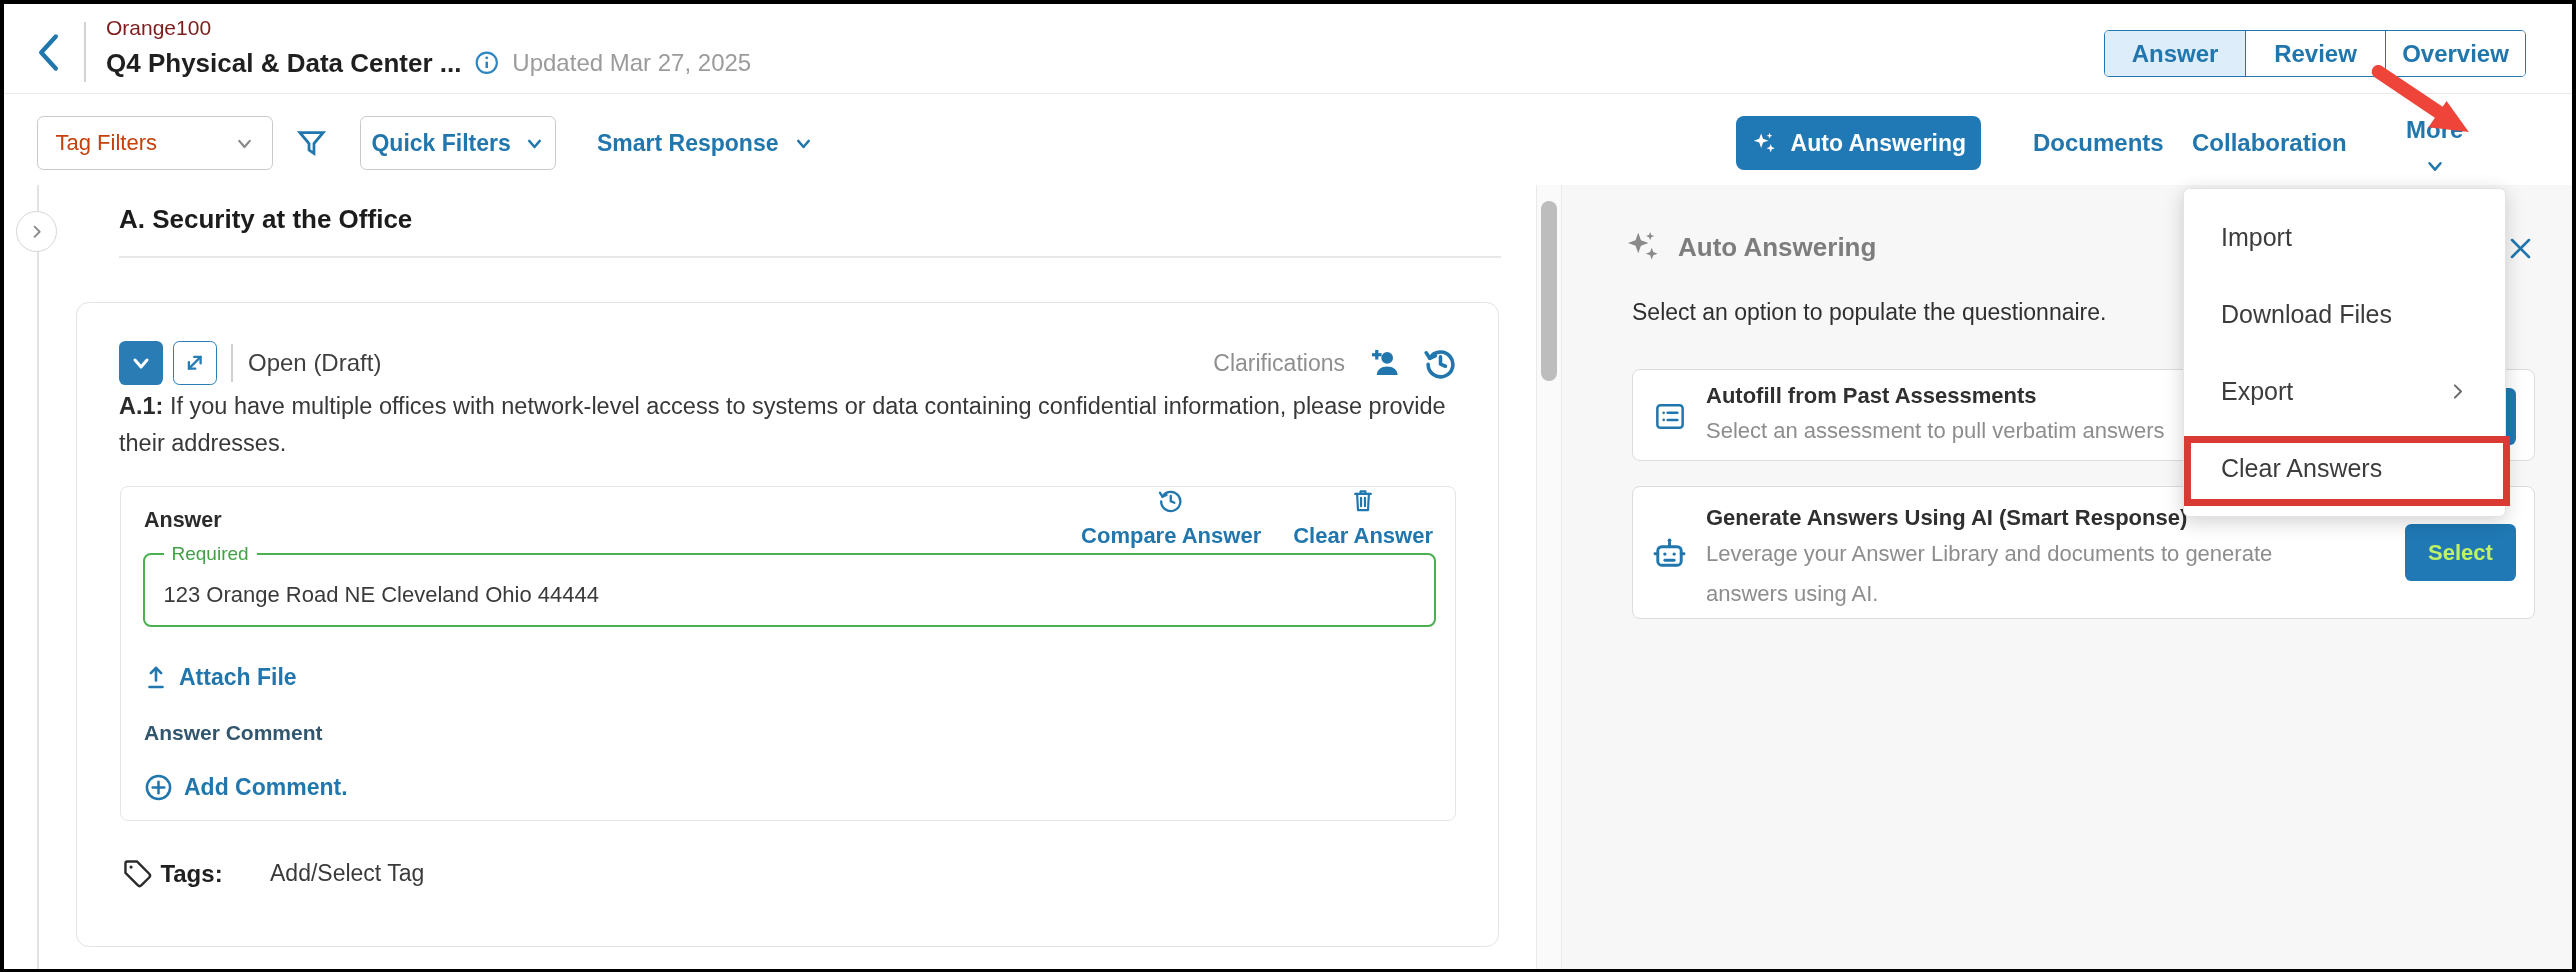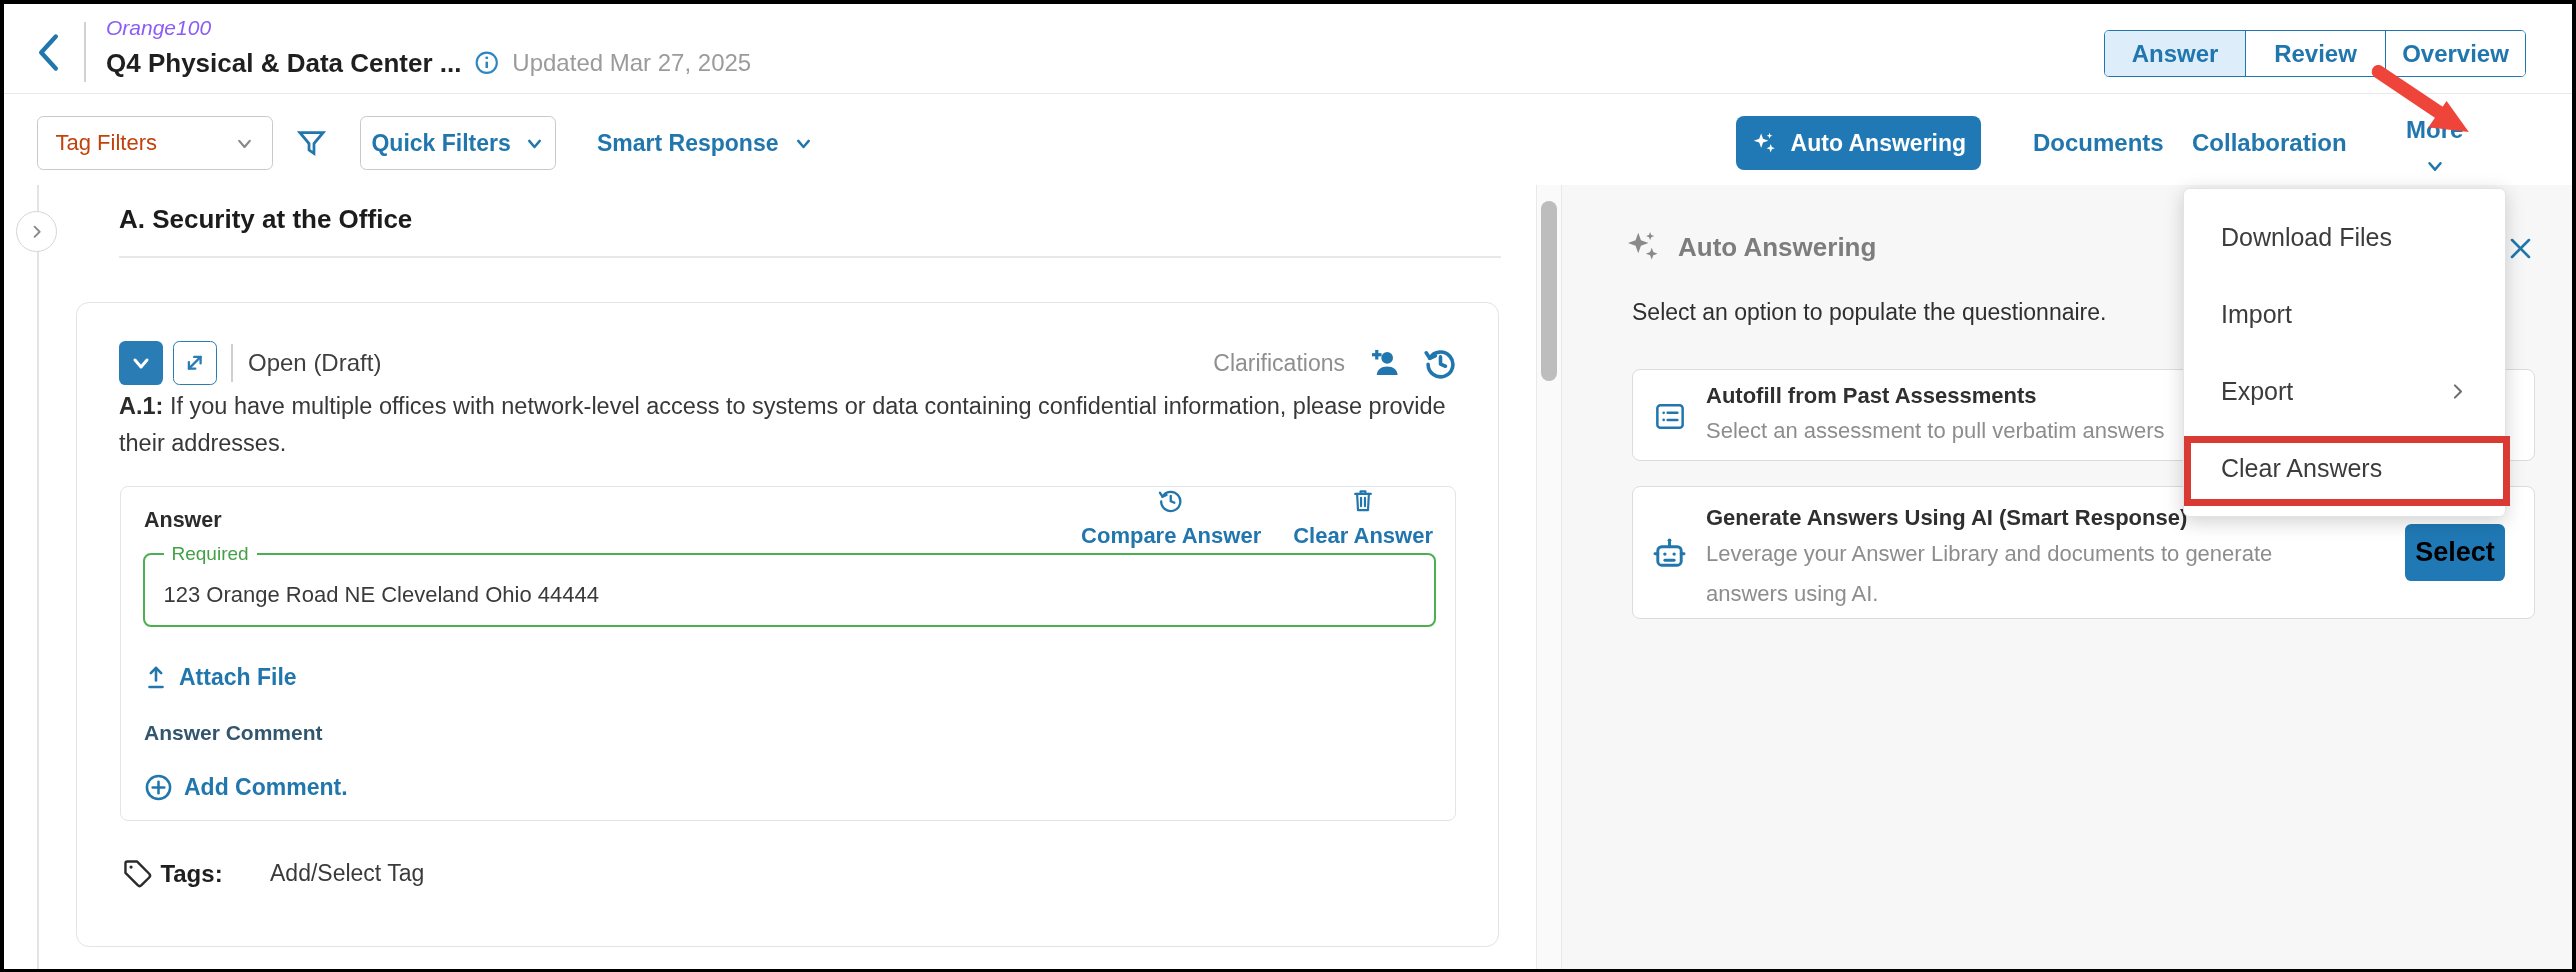"Orange100" #breadcrumb { color: #8b5cf6 -> #7f1d1d; font-style: italic -> none }
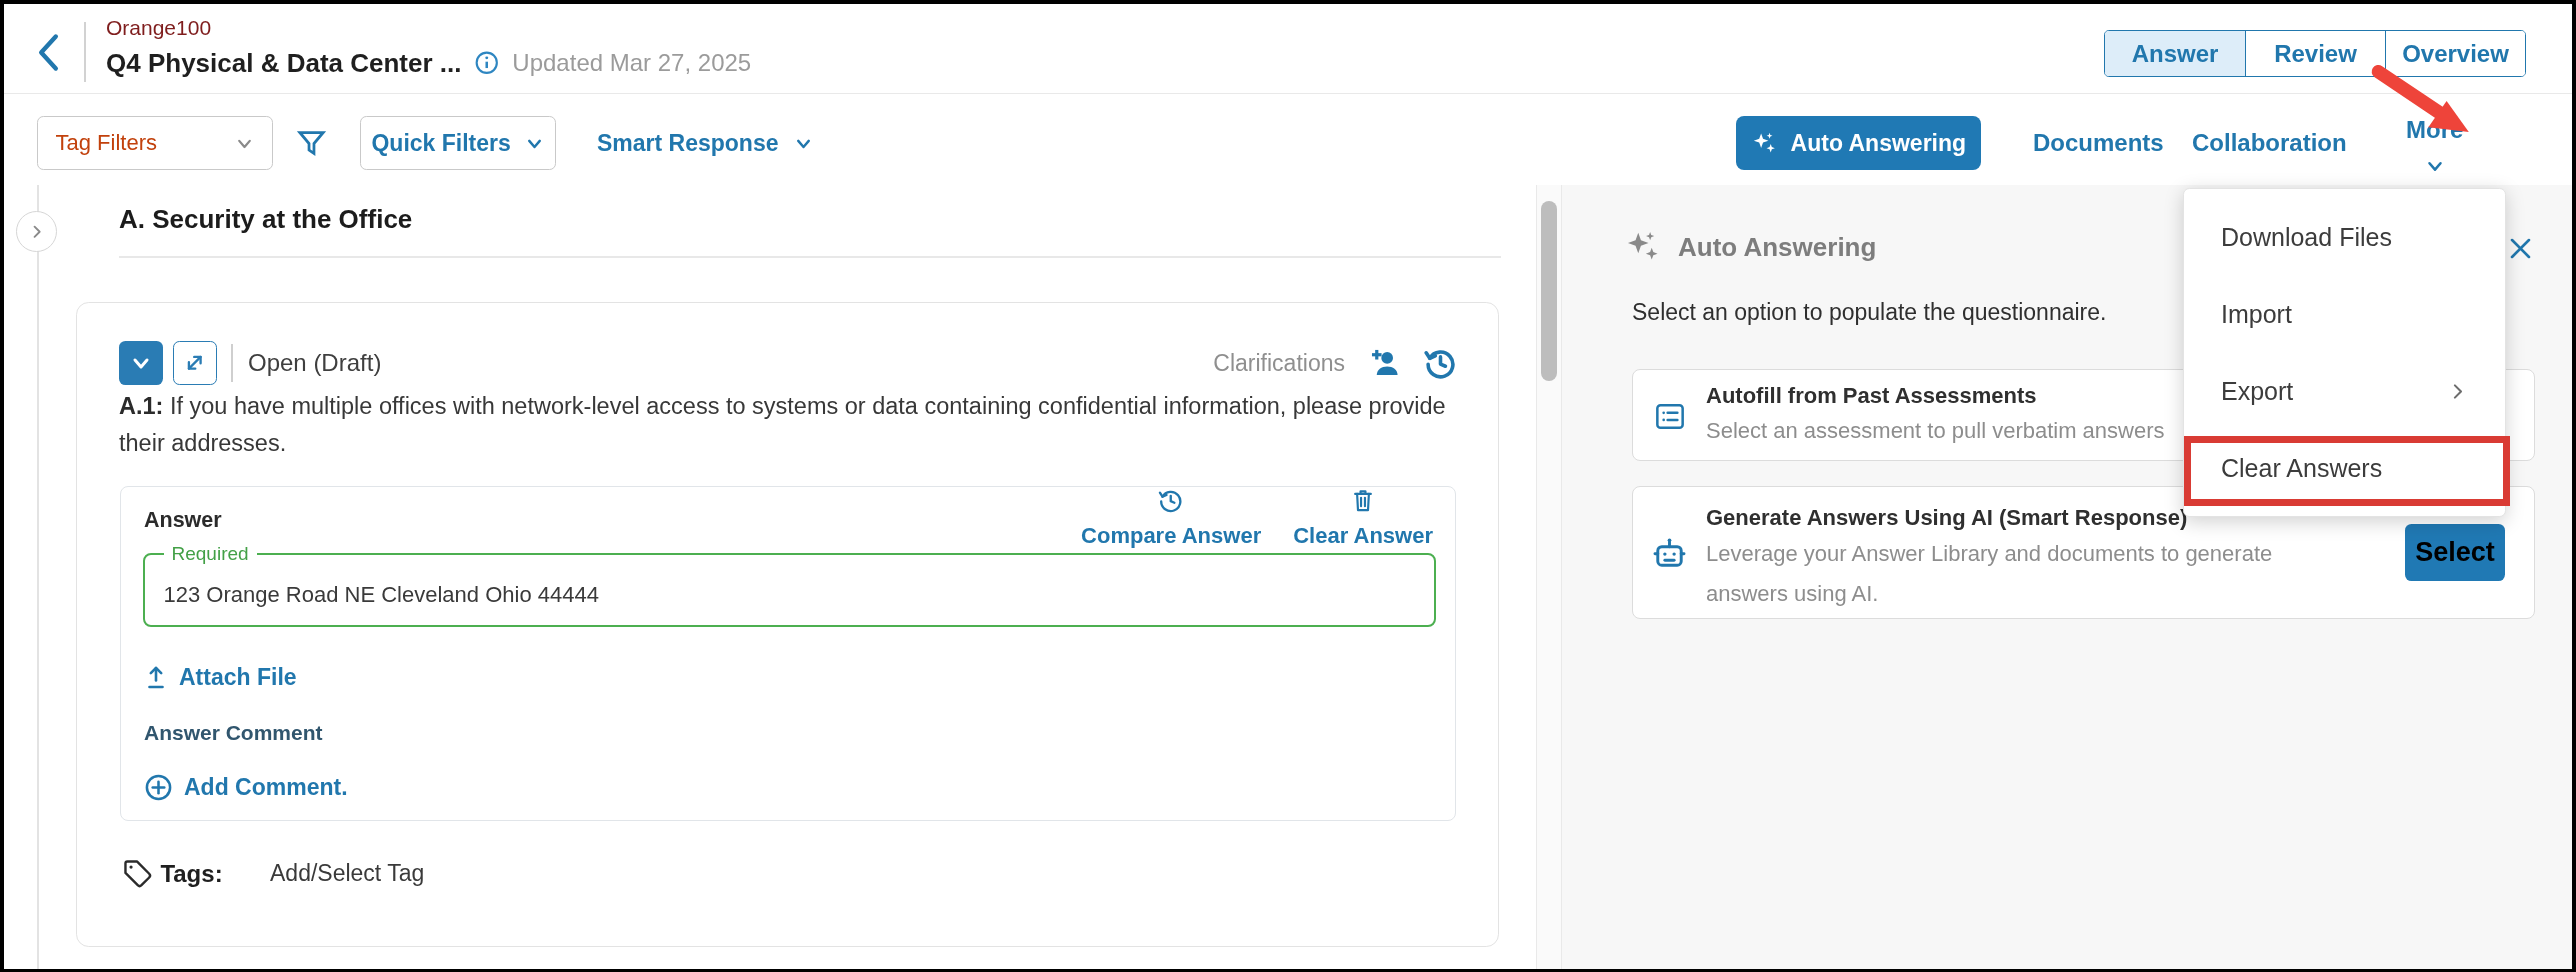"Download Files" div.menu-item { order: before "Import" -> after "Import" }
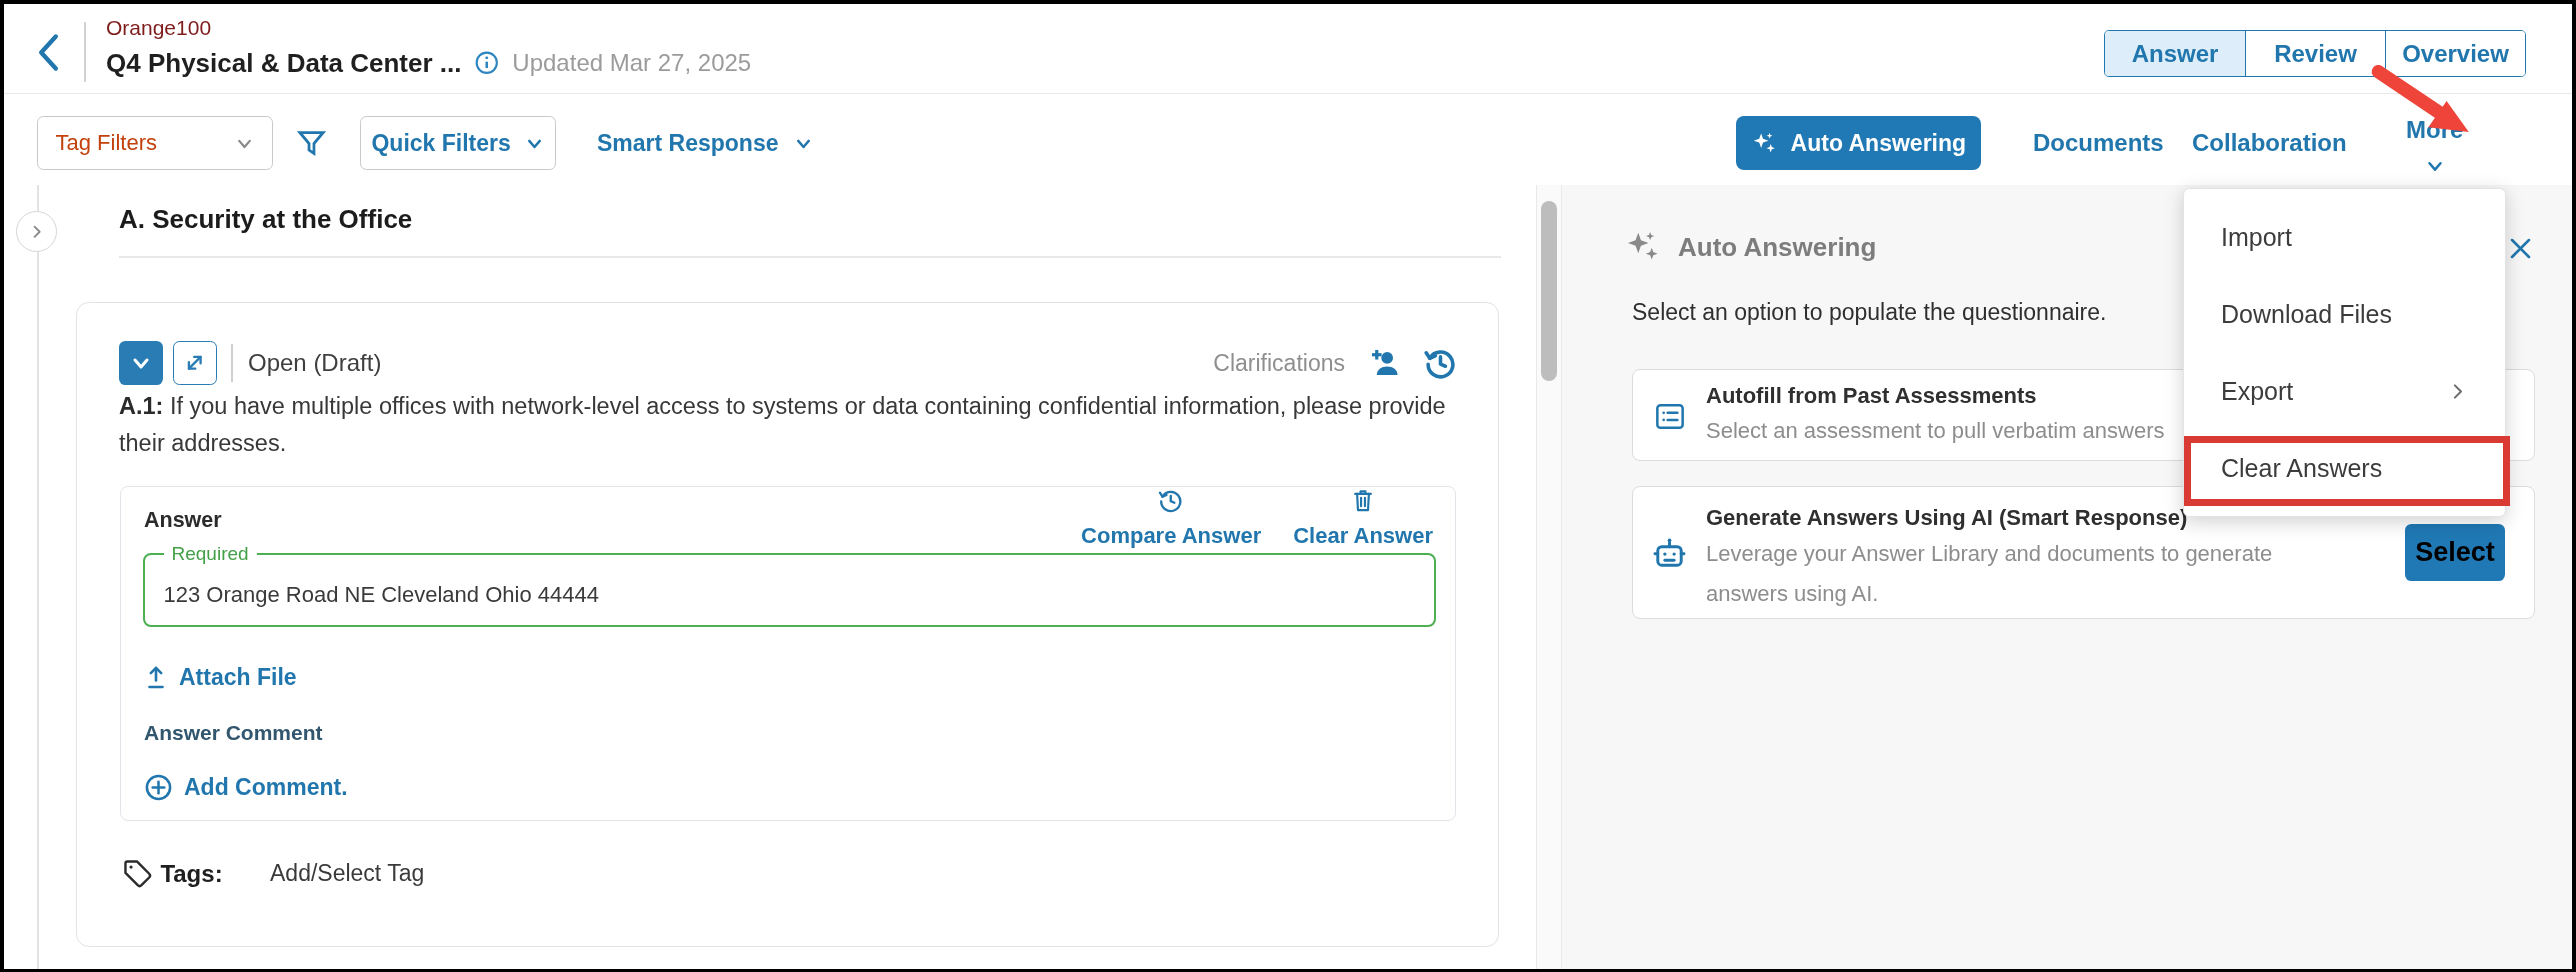"Select" .select-btn { color: #000000 -> #bef264; font-size: 27px -> 22px; width: 100px -> 111px }
